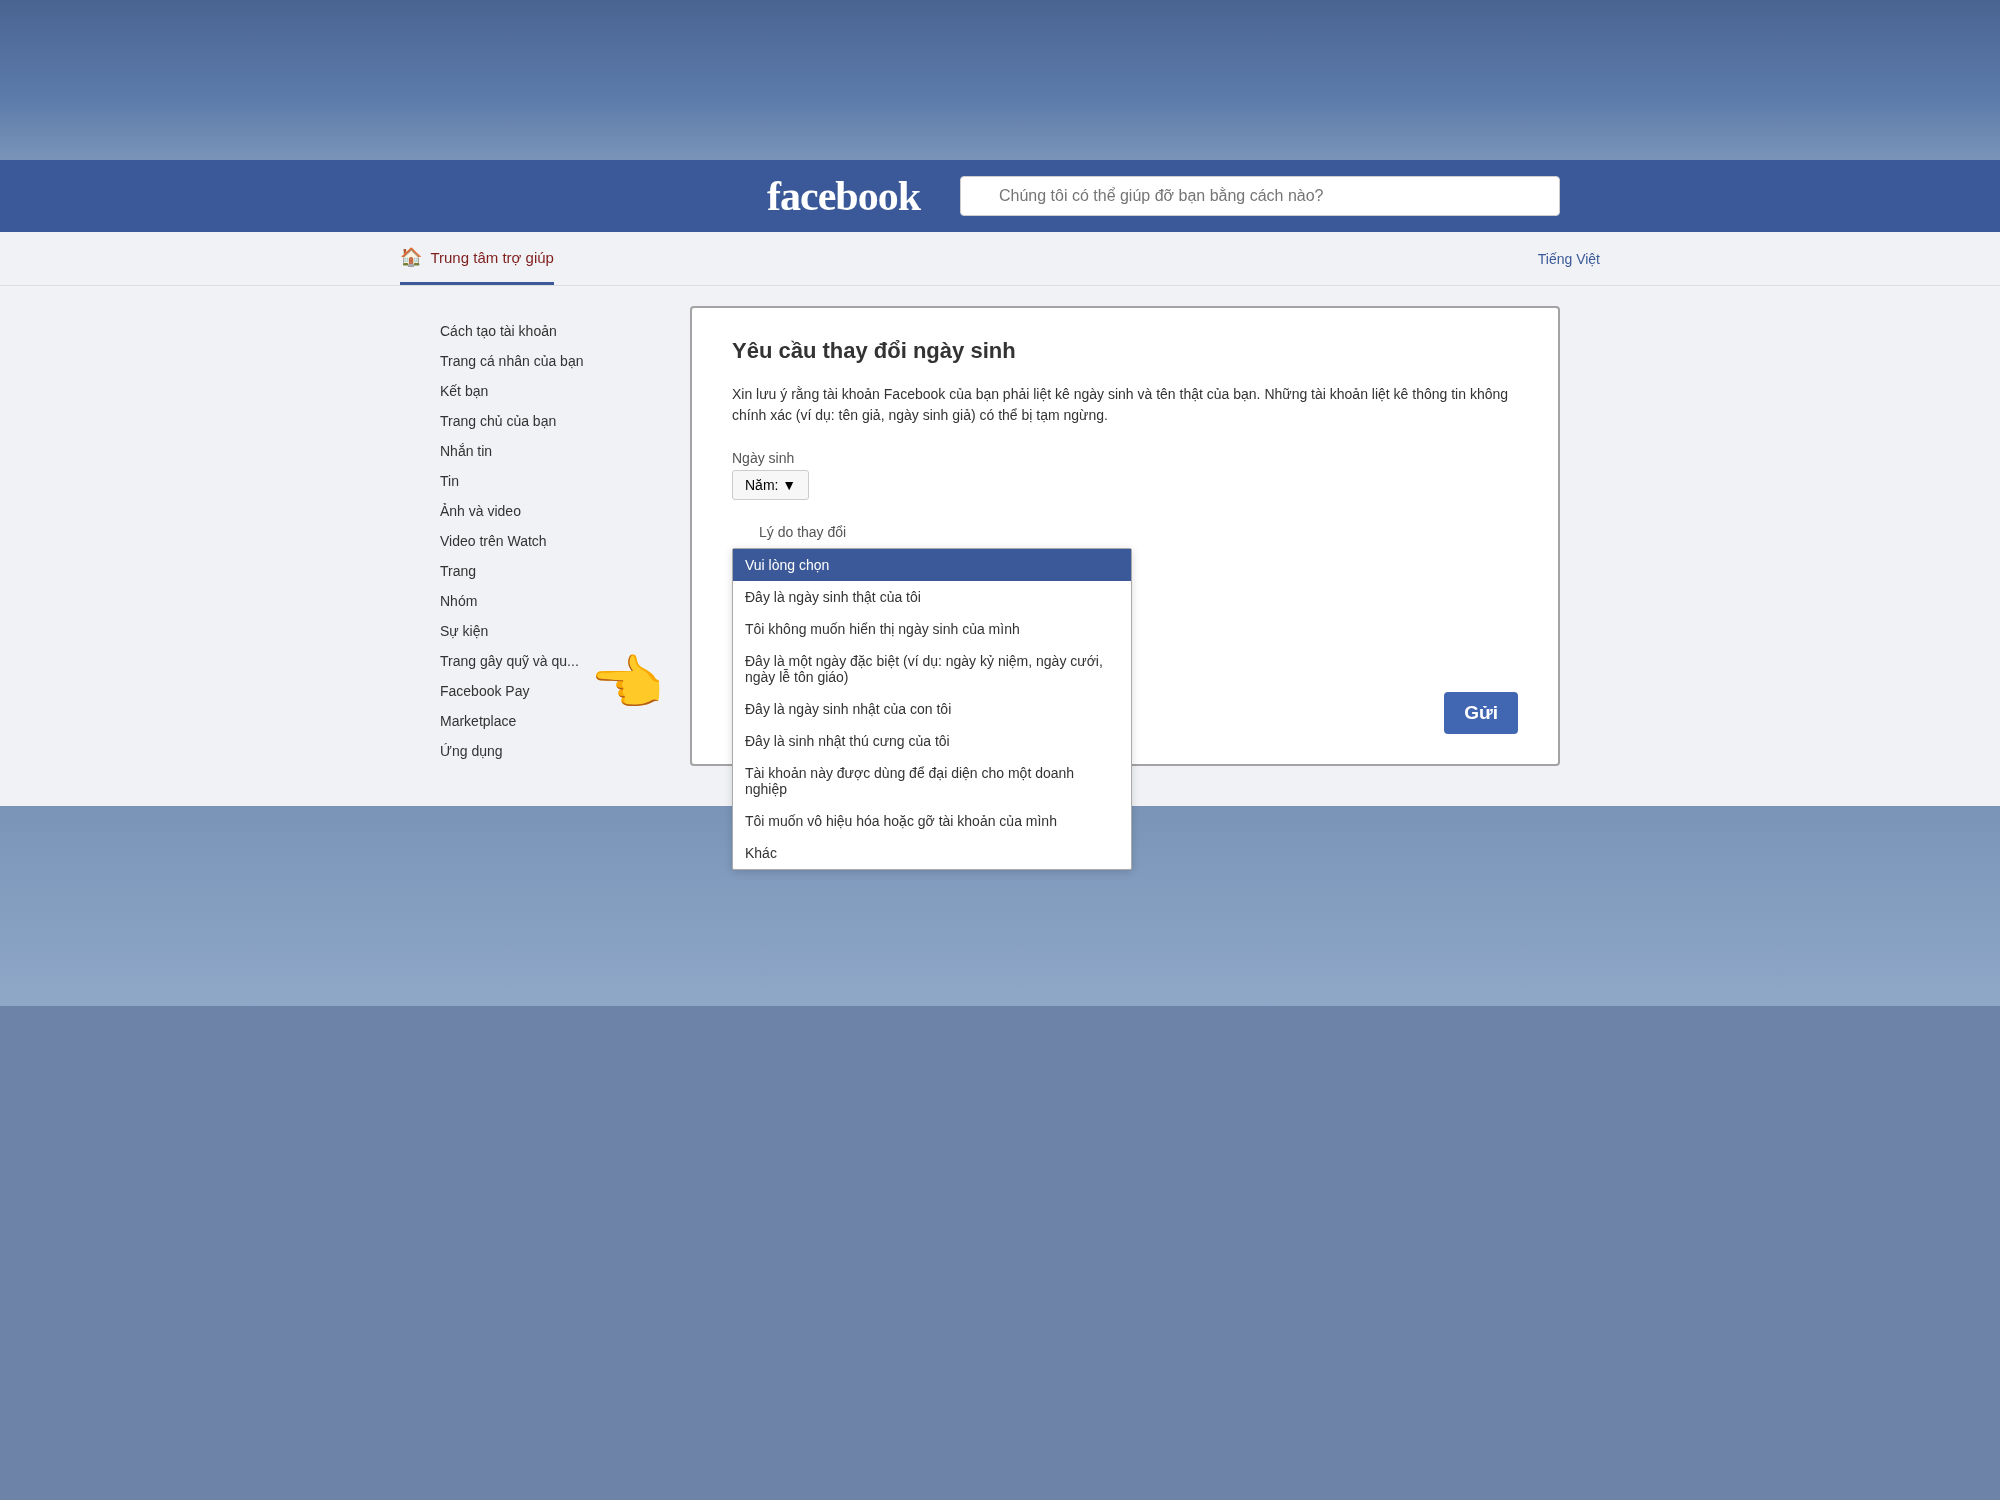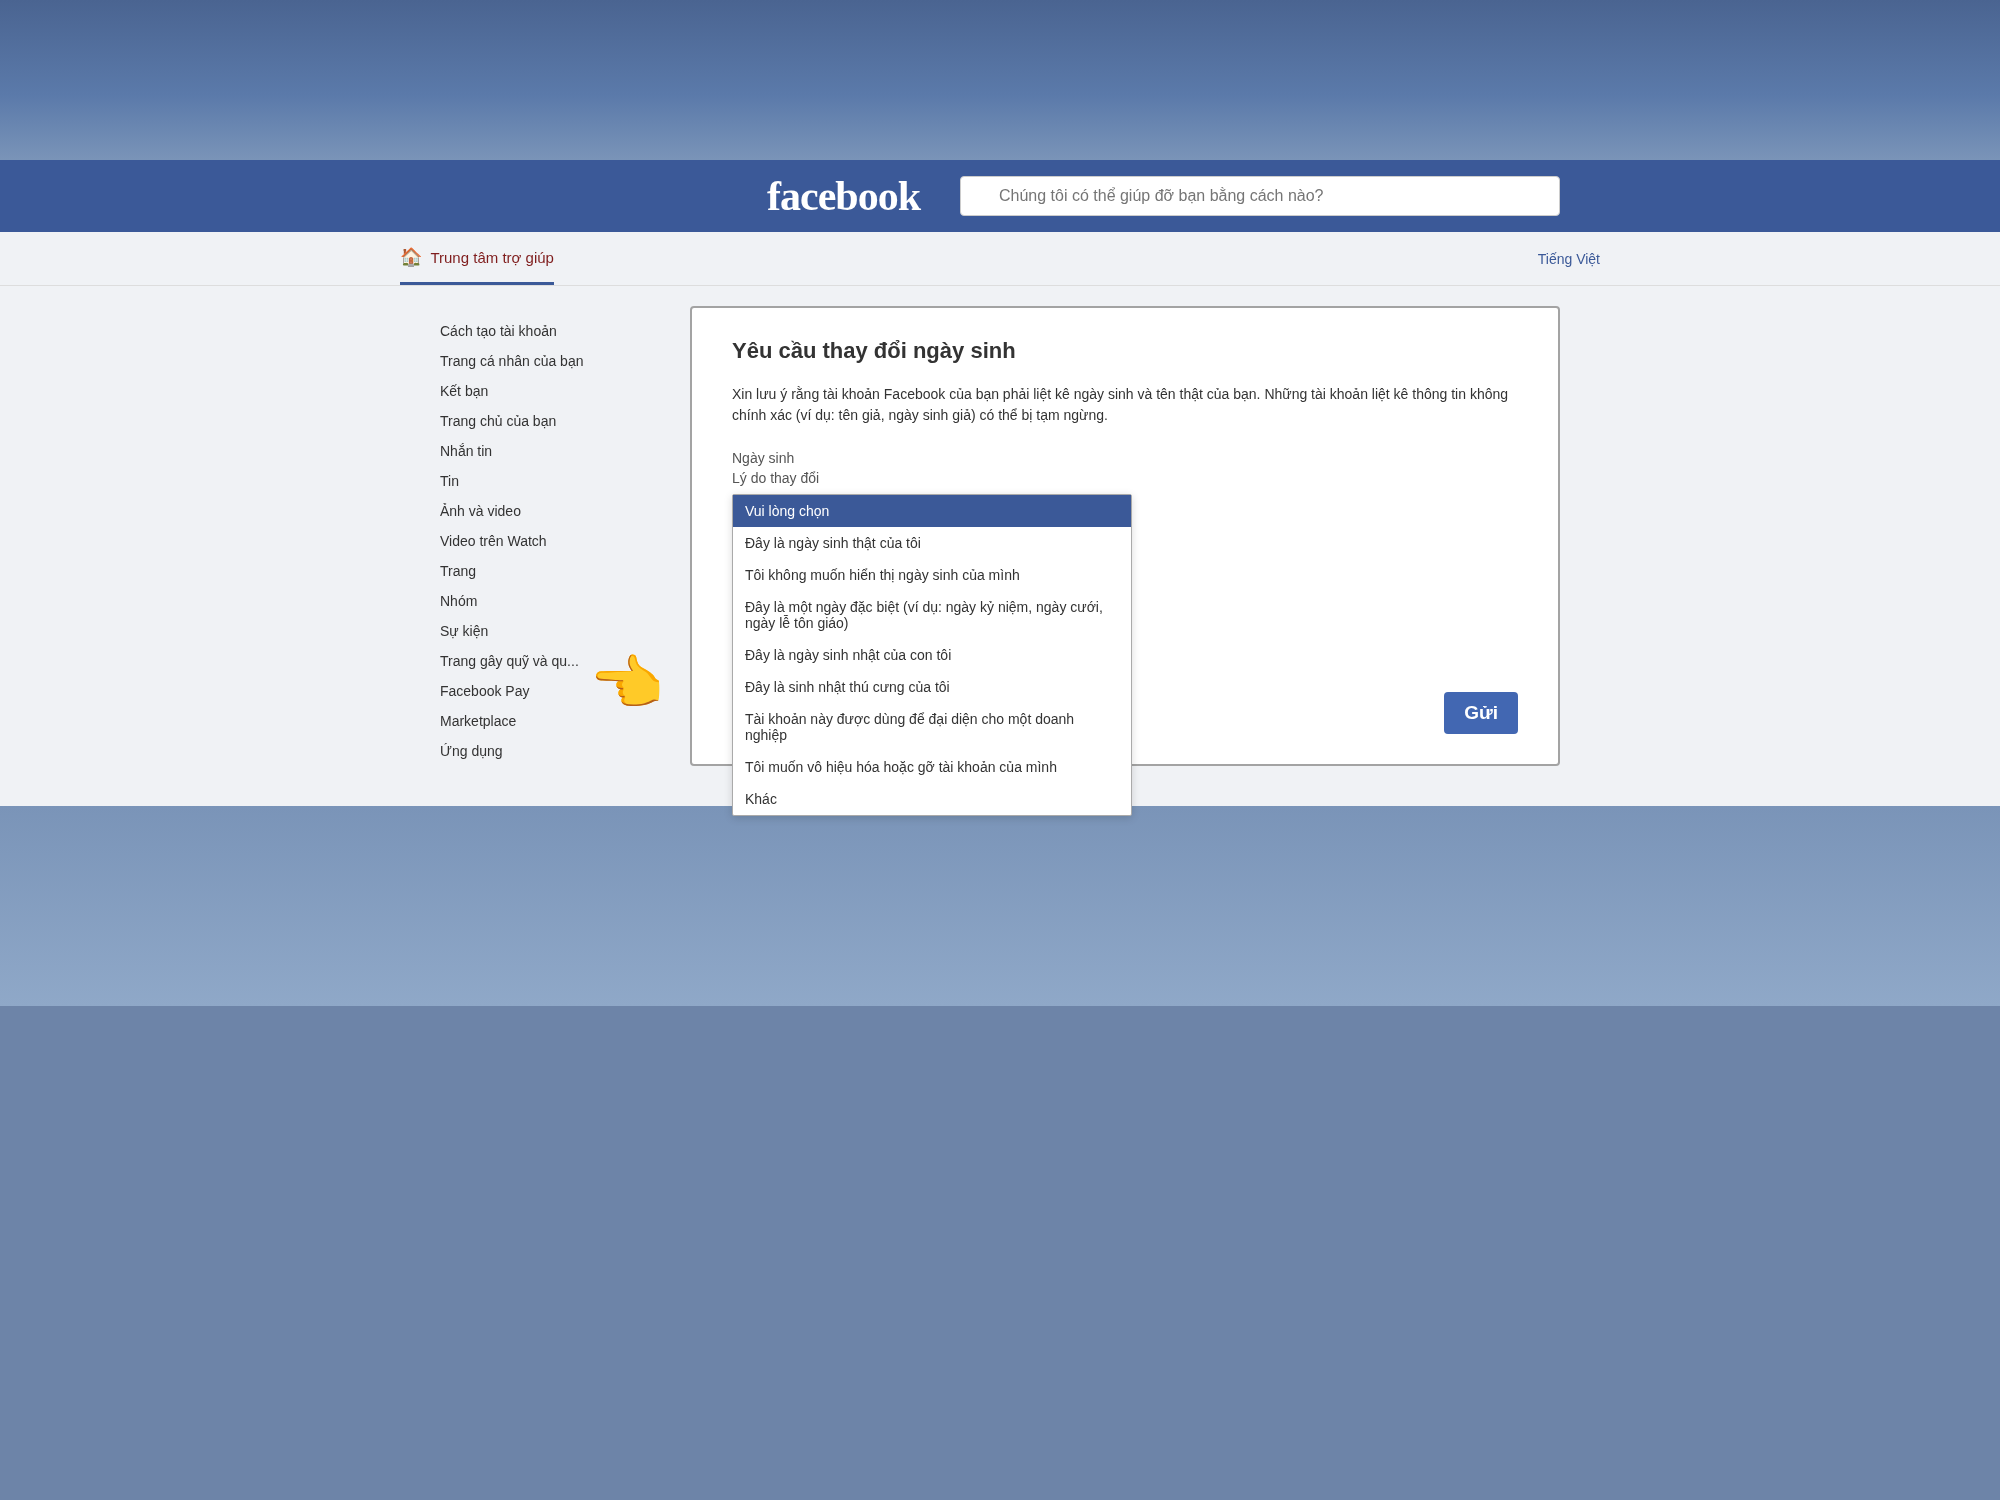"Năm: ▼" div.year-select { html: none -> <div> <button>Năm: ▼</button> </div> }
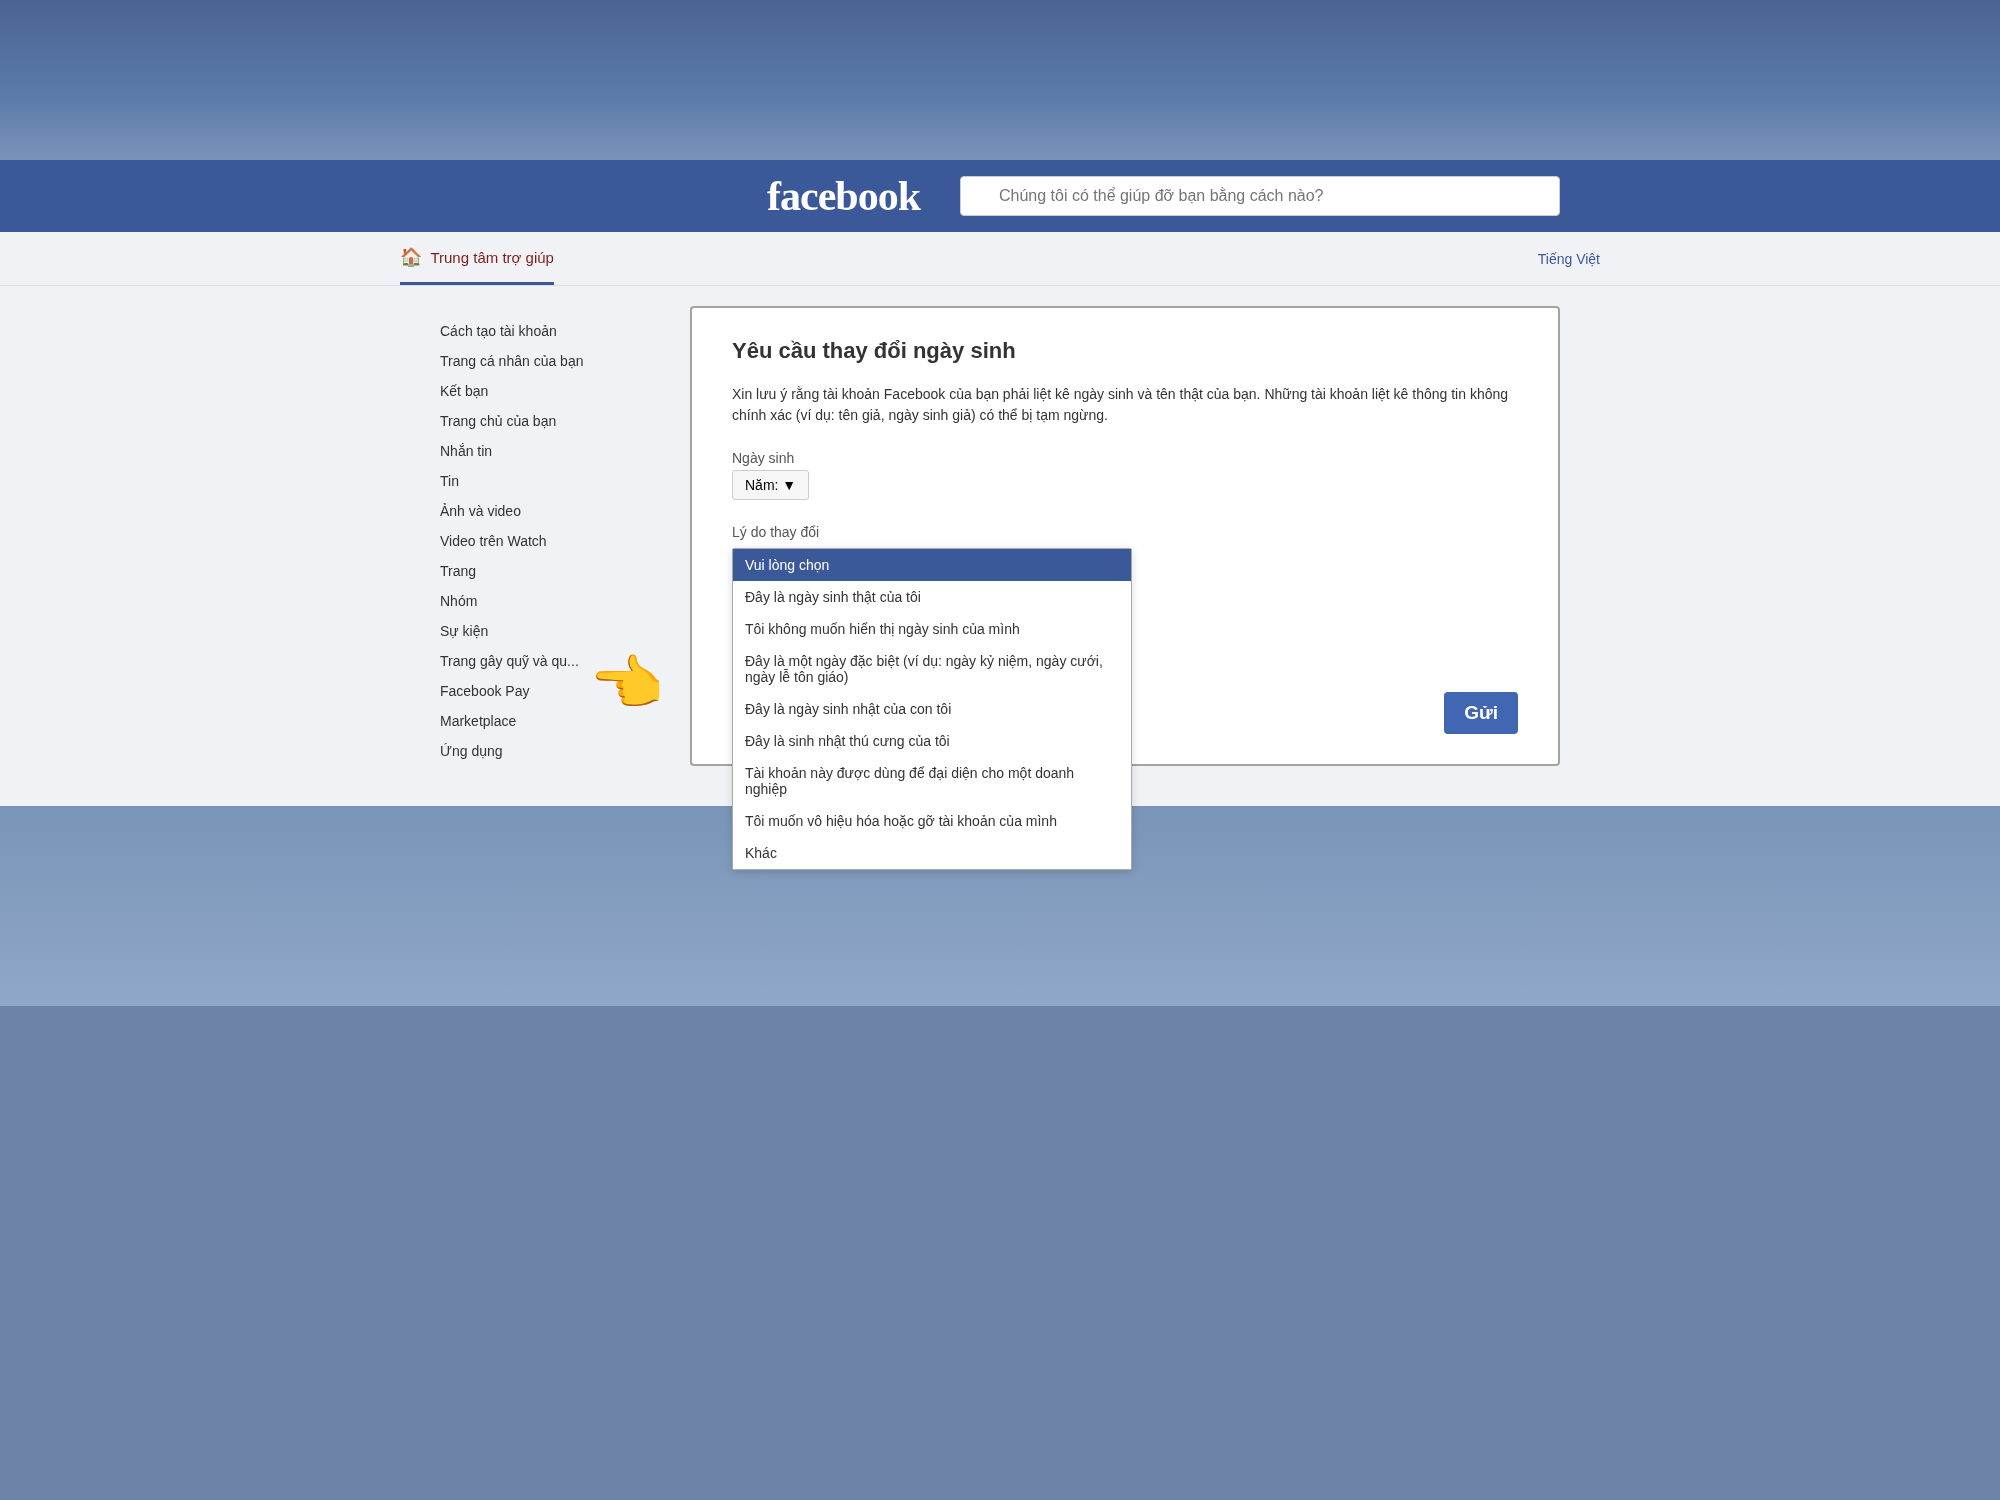"Lý do thay đổi" .reason-label { margin-left: none -> 27px }
